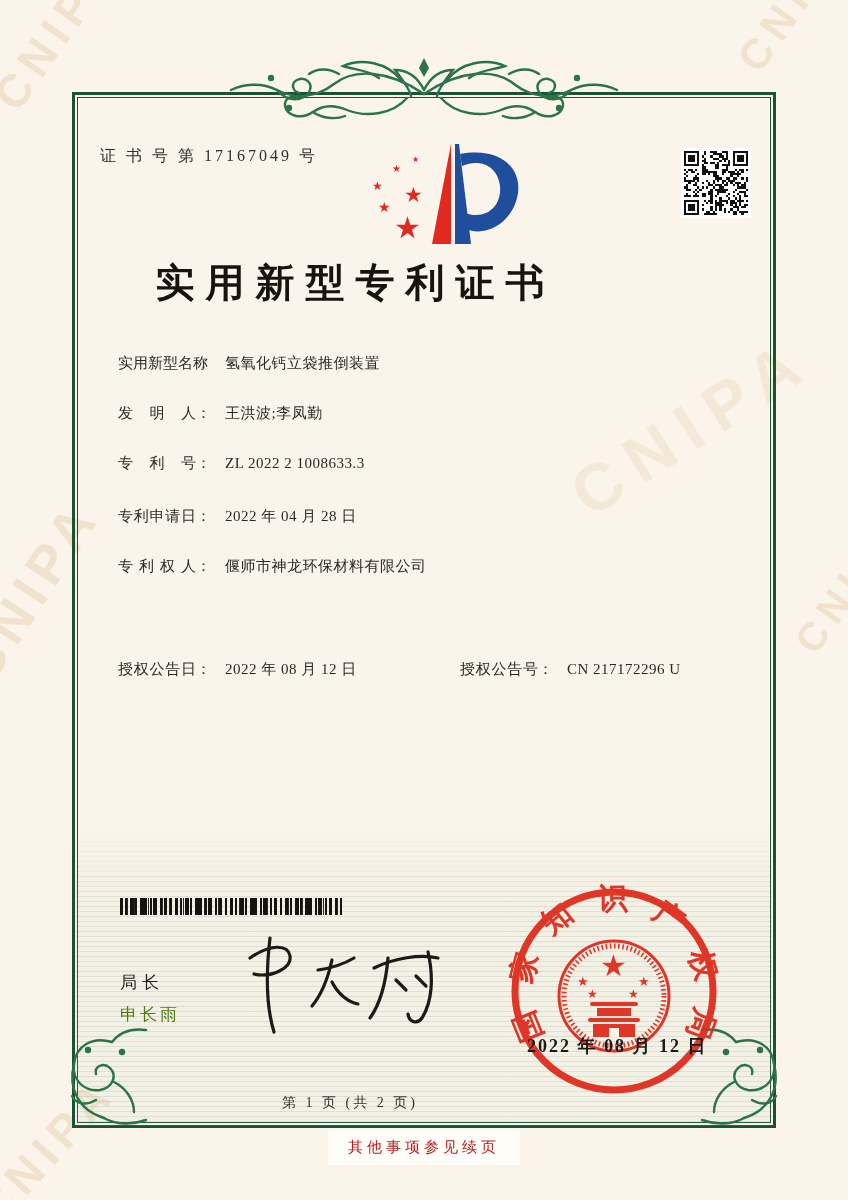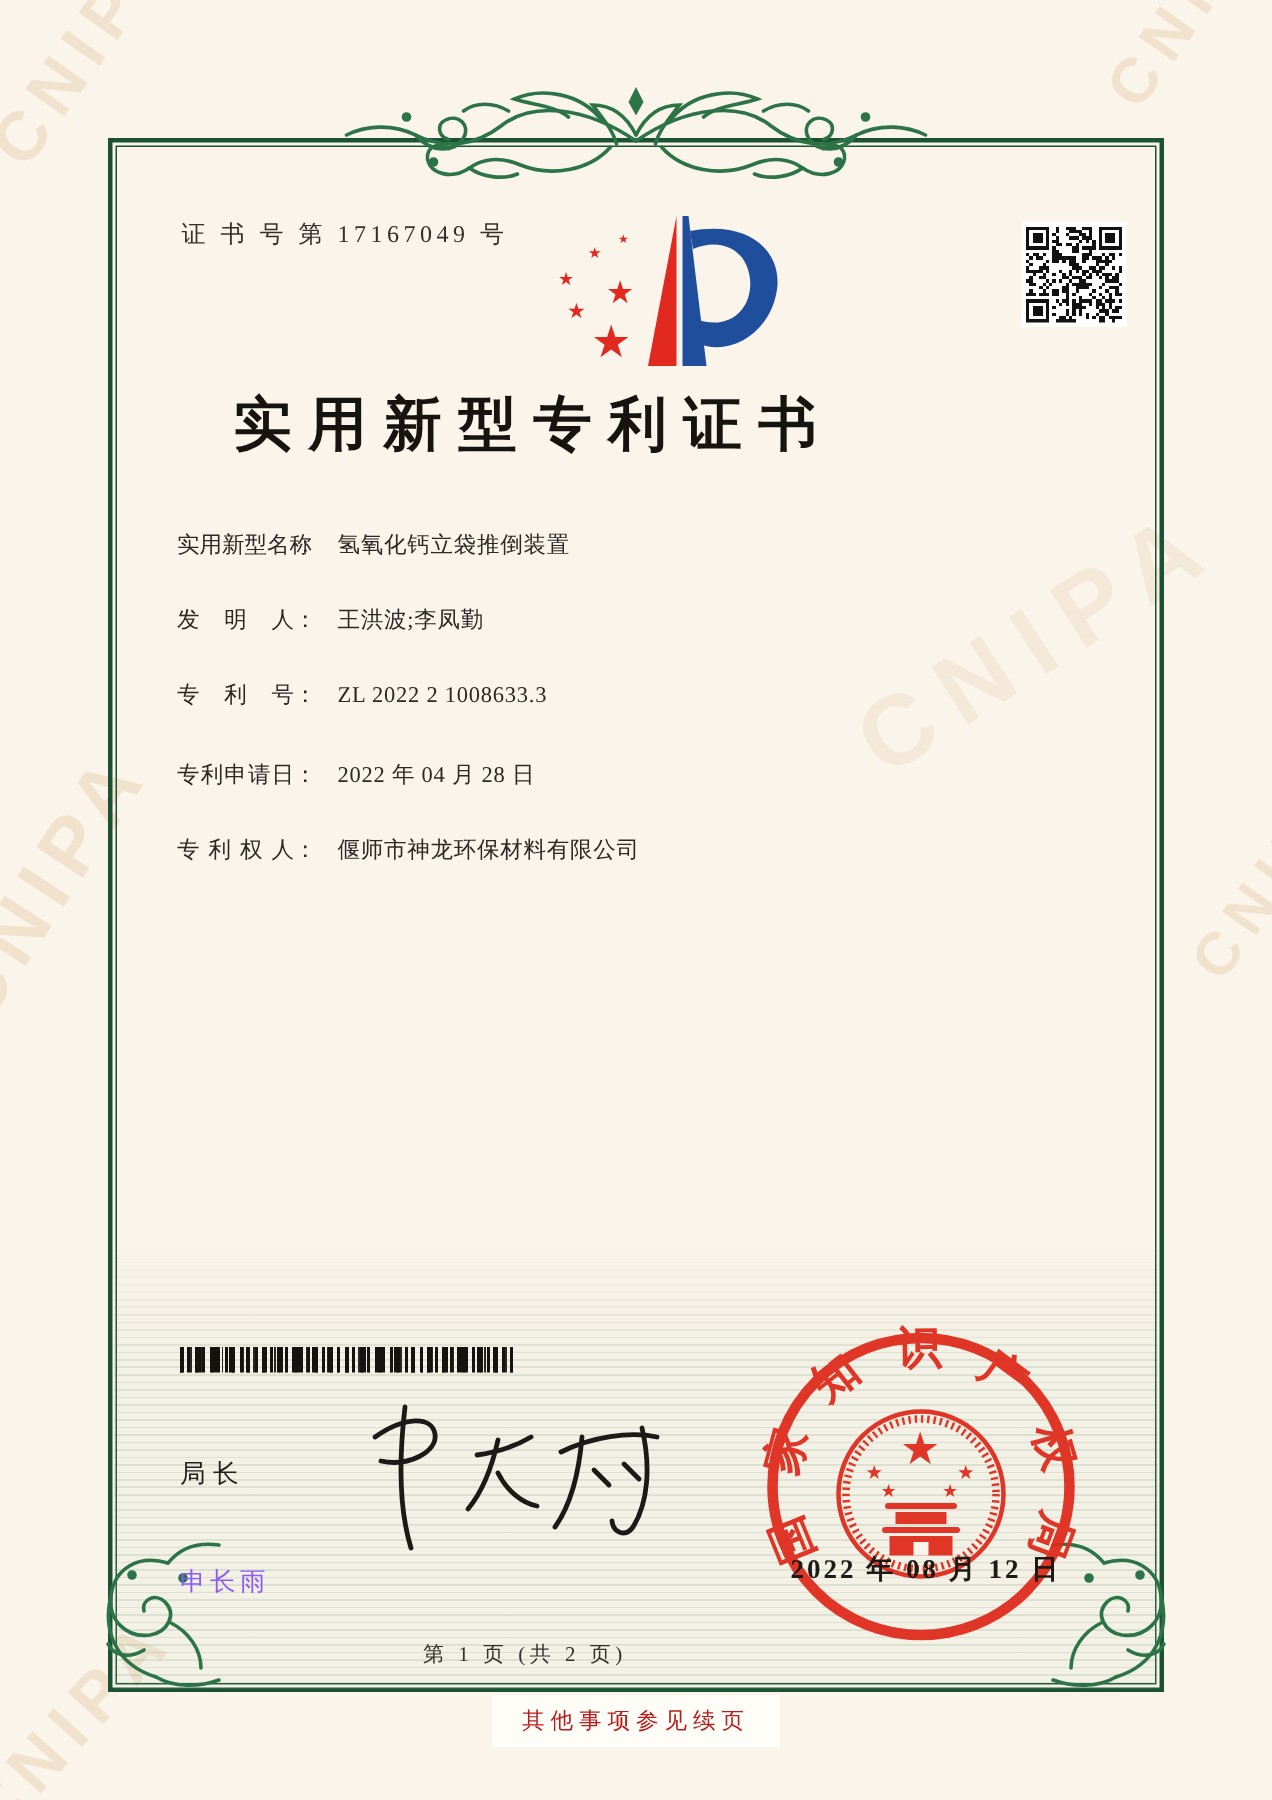"证 书 号 第 17167049" .cert-no { margin-left: 21px -> none }
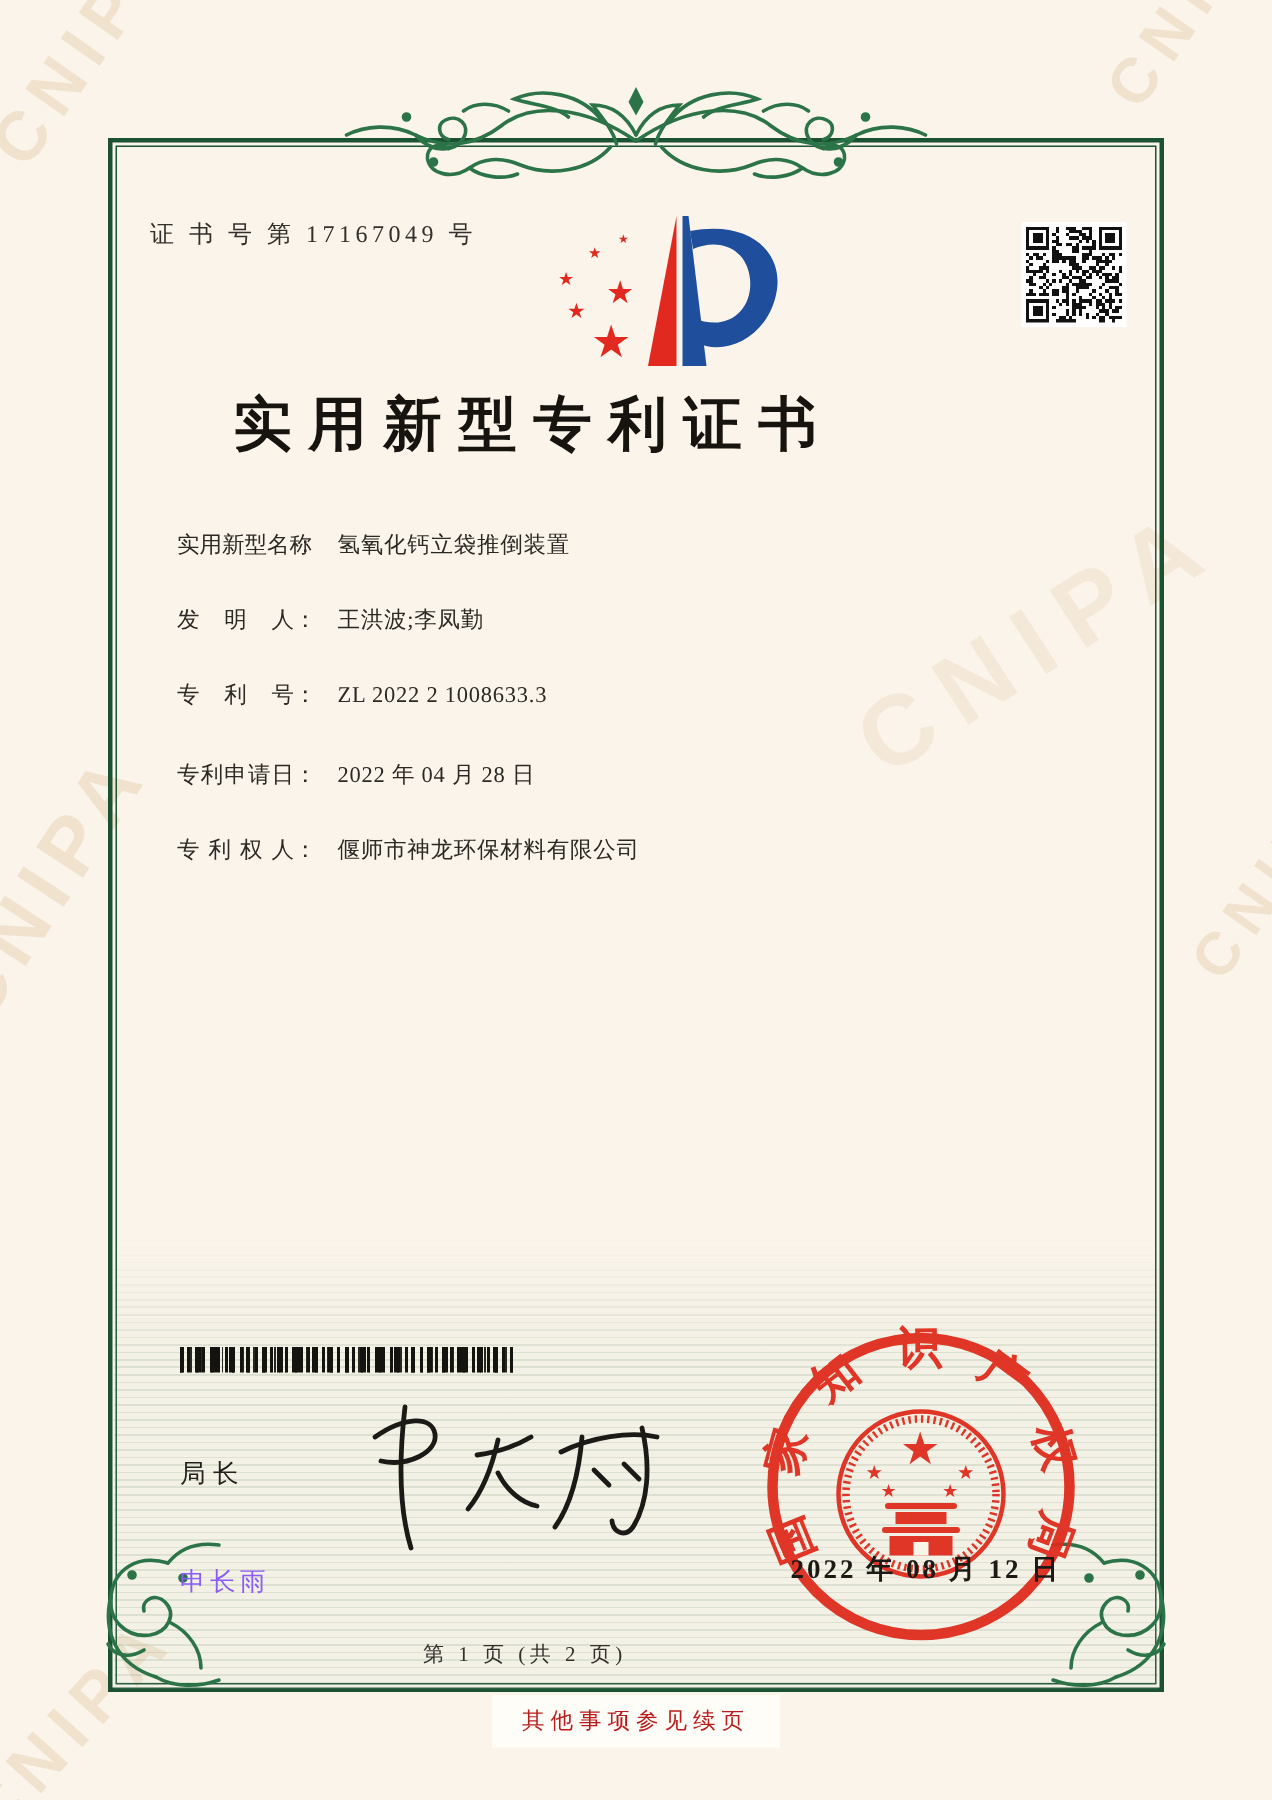"授权公告日： 2022 年 08 月" div.row { html: none -> <div> <span><span>授权公告日</span><span>：</span><span>2022 年 08 月 12 日</span></span> <span><span>授权公告号</span><span>：</span><span>CN 217172296 U</span></span> </div> }
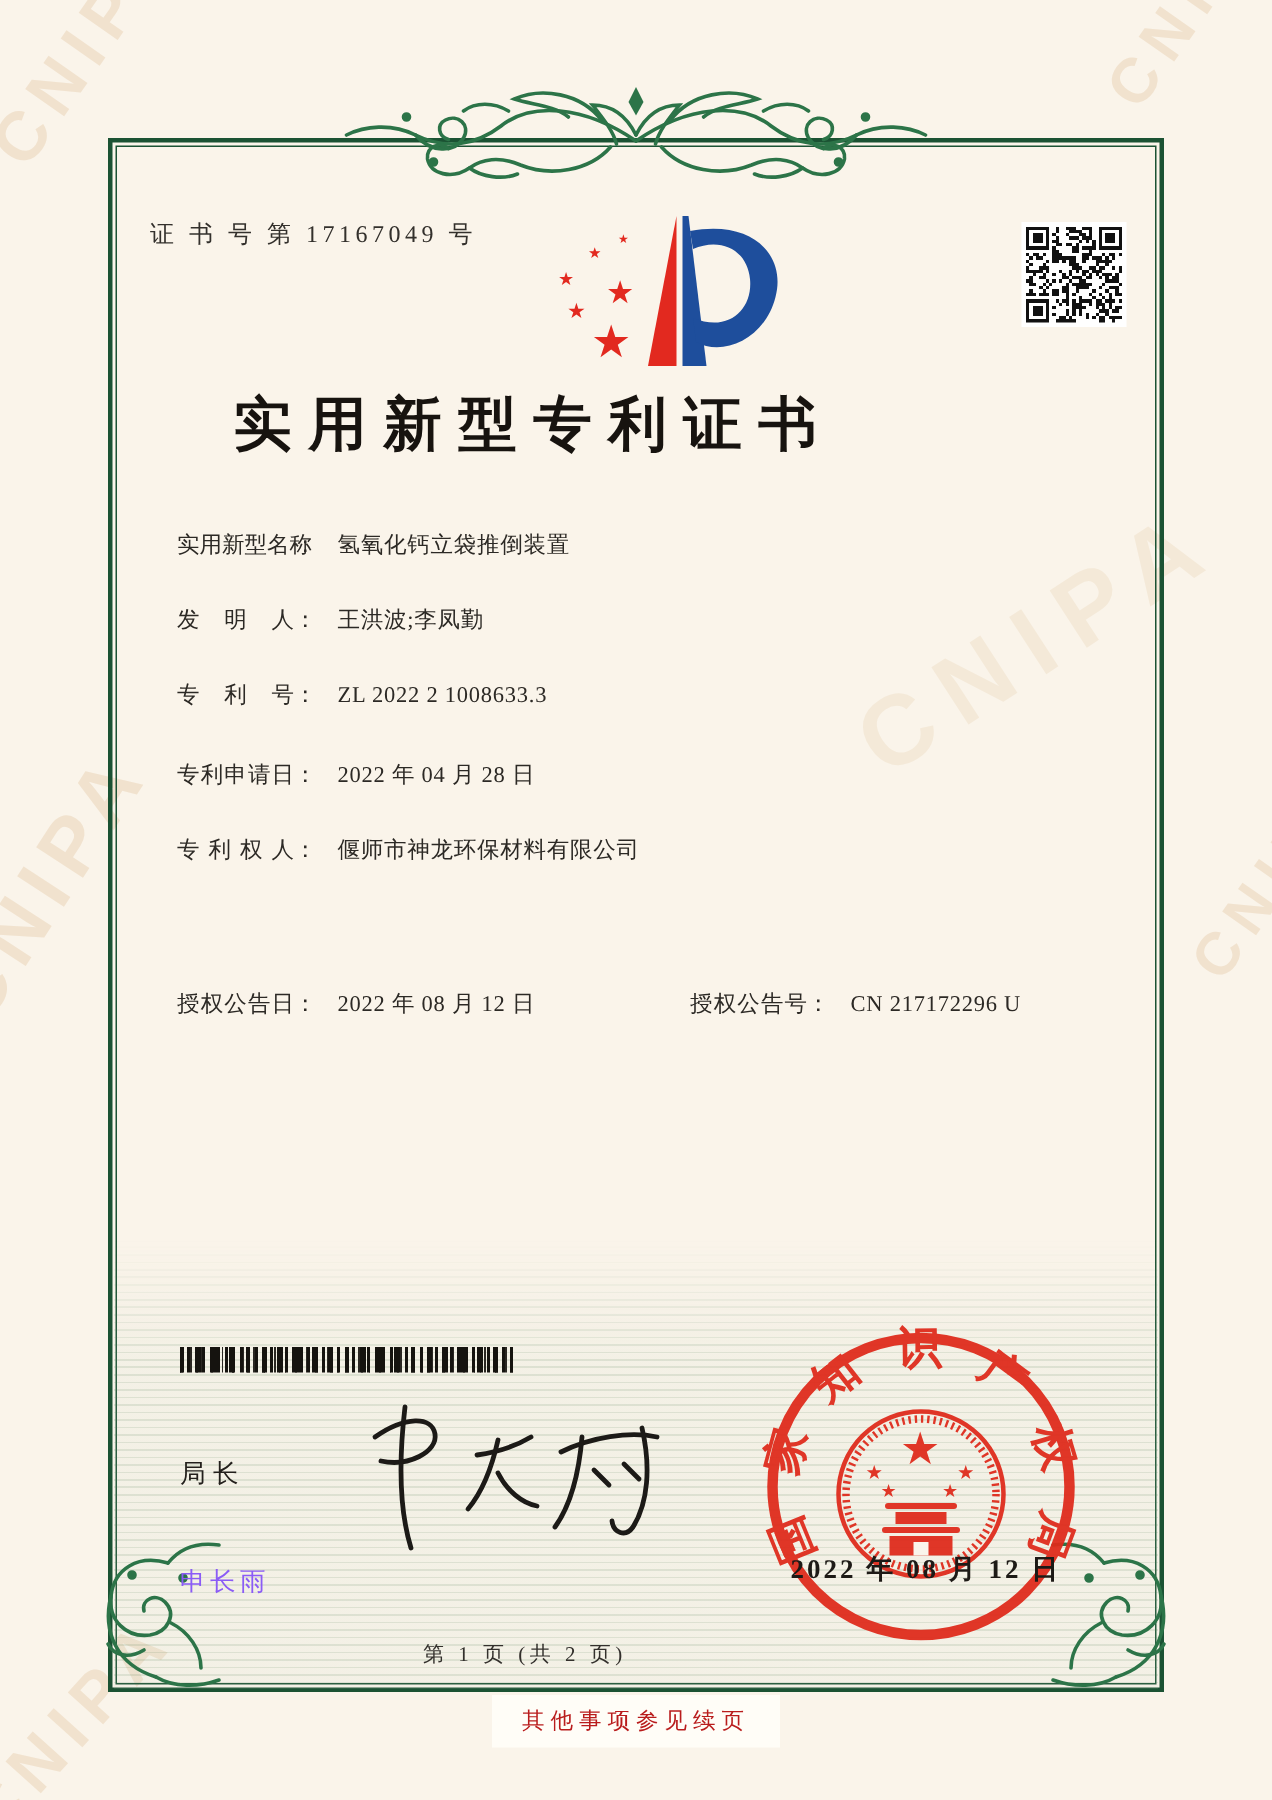"申长雨" .sig-name { color: #8b5cf6 -> #4d7c0f; top: 1043px -> 1003px }
